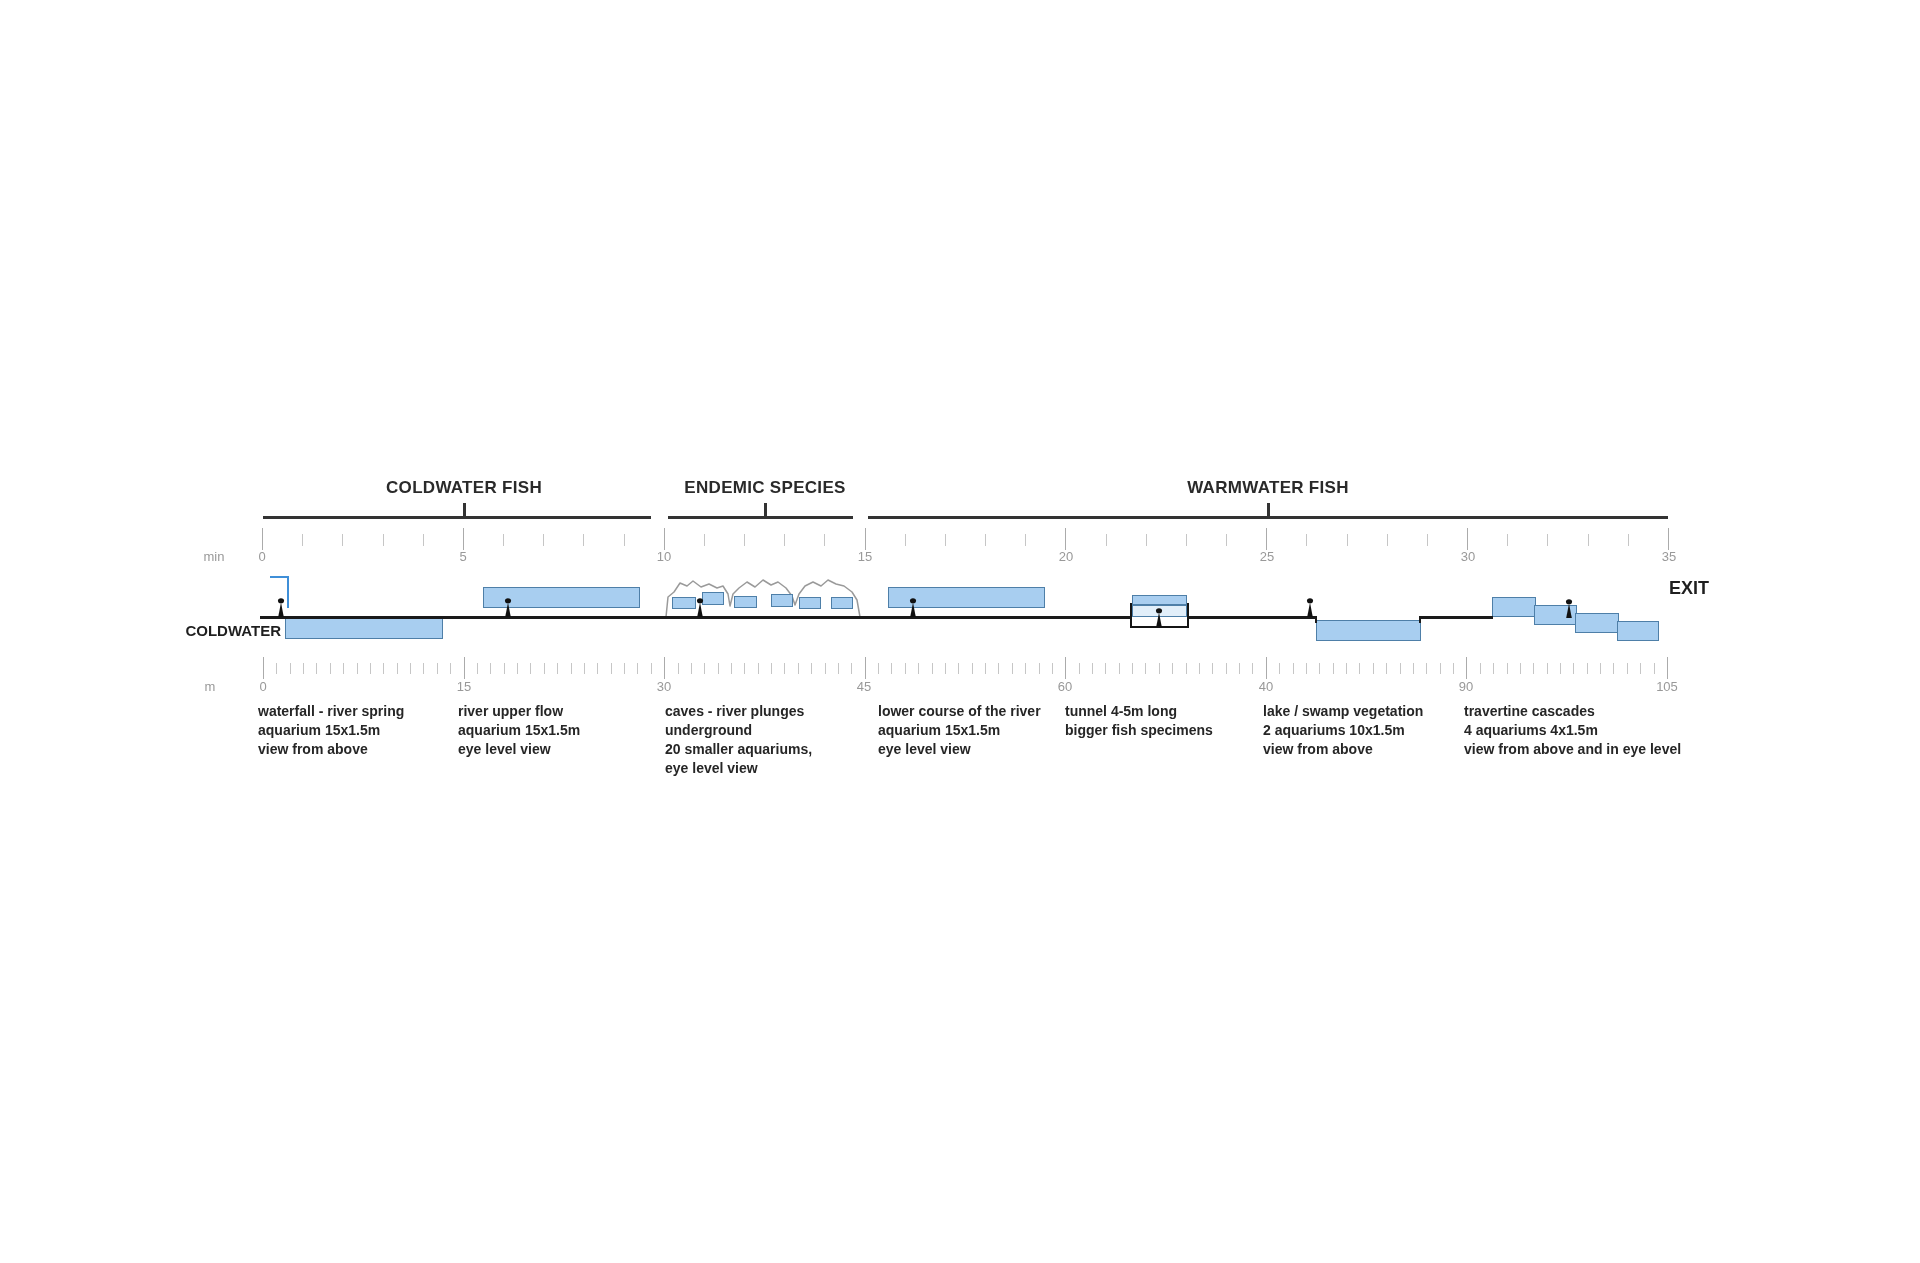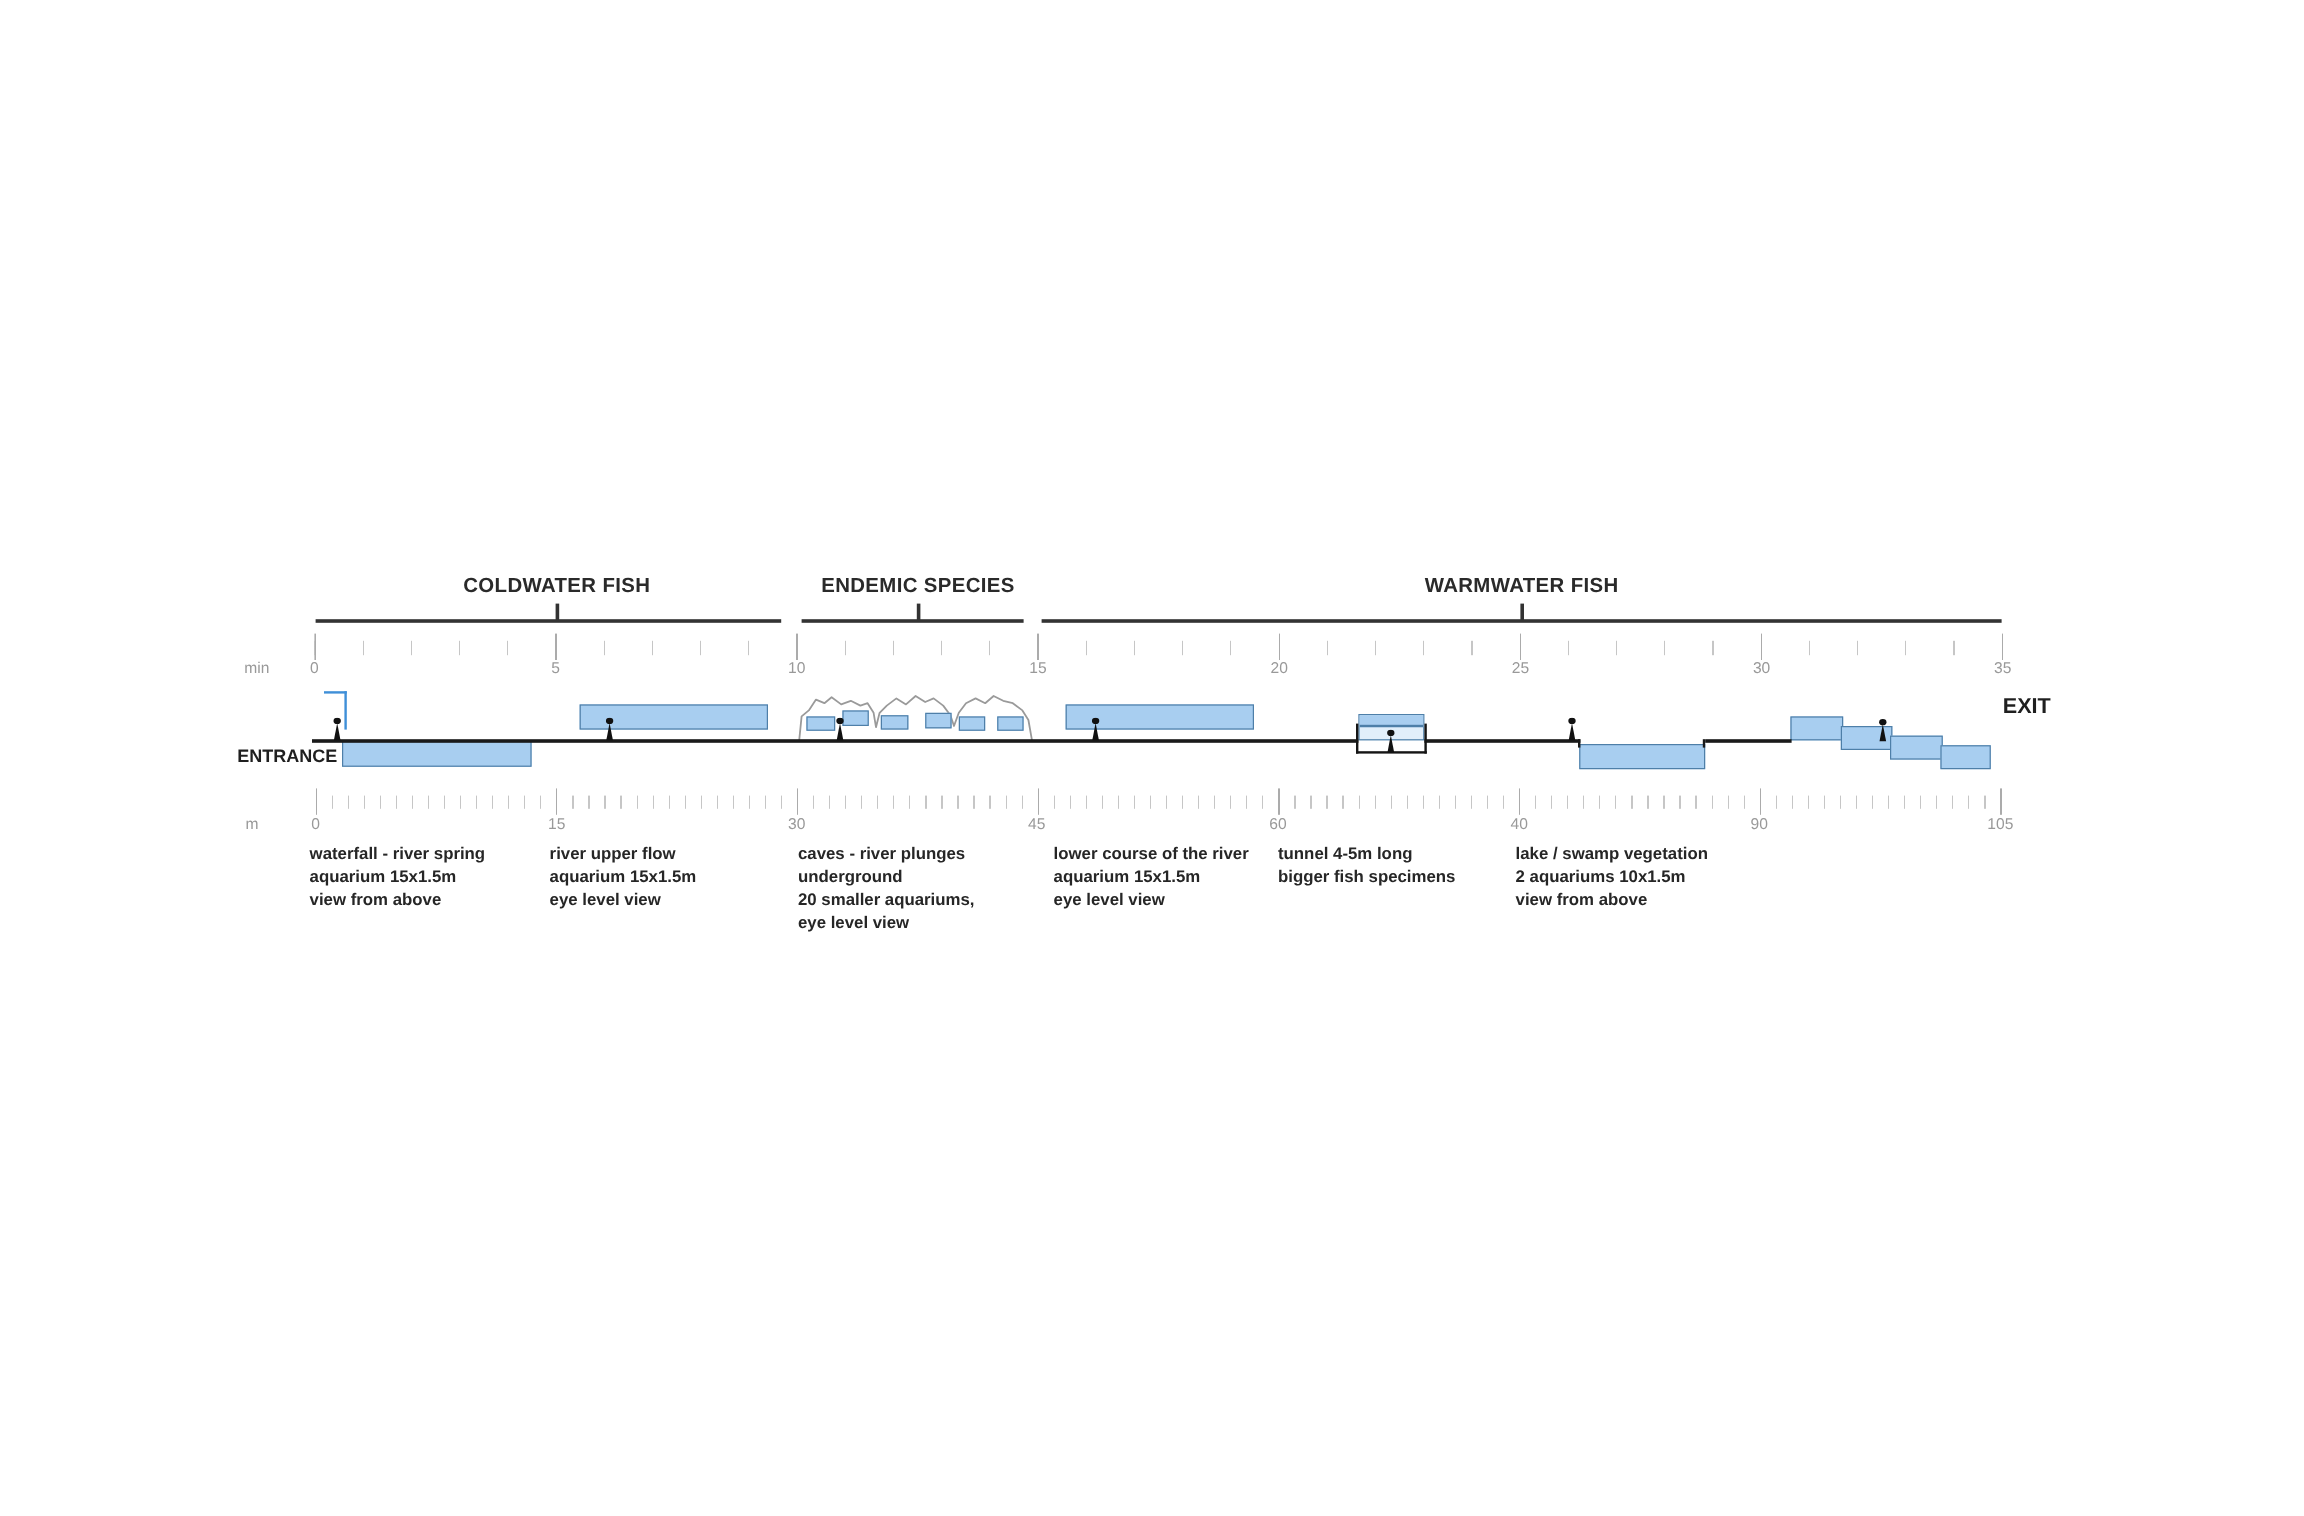"ENTRANCE" div.endpoint { text: ENTRANCE -> COLDWATER }
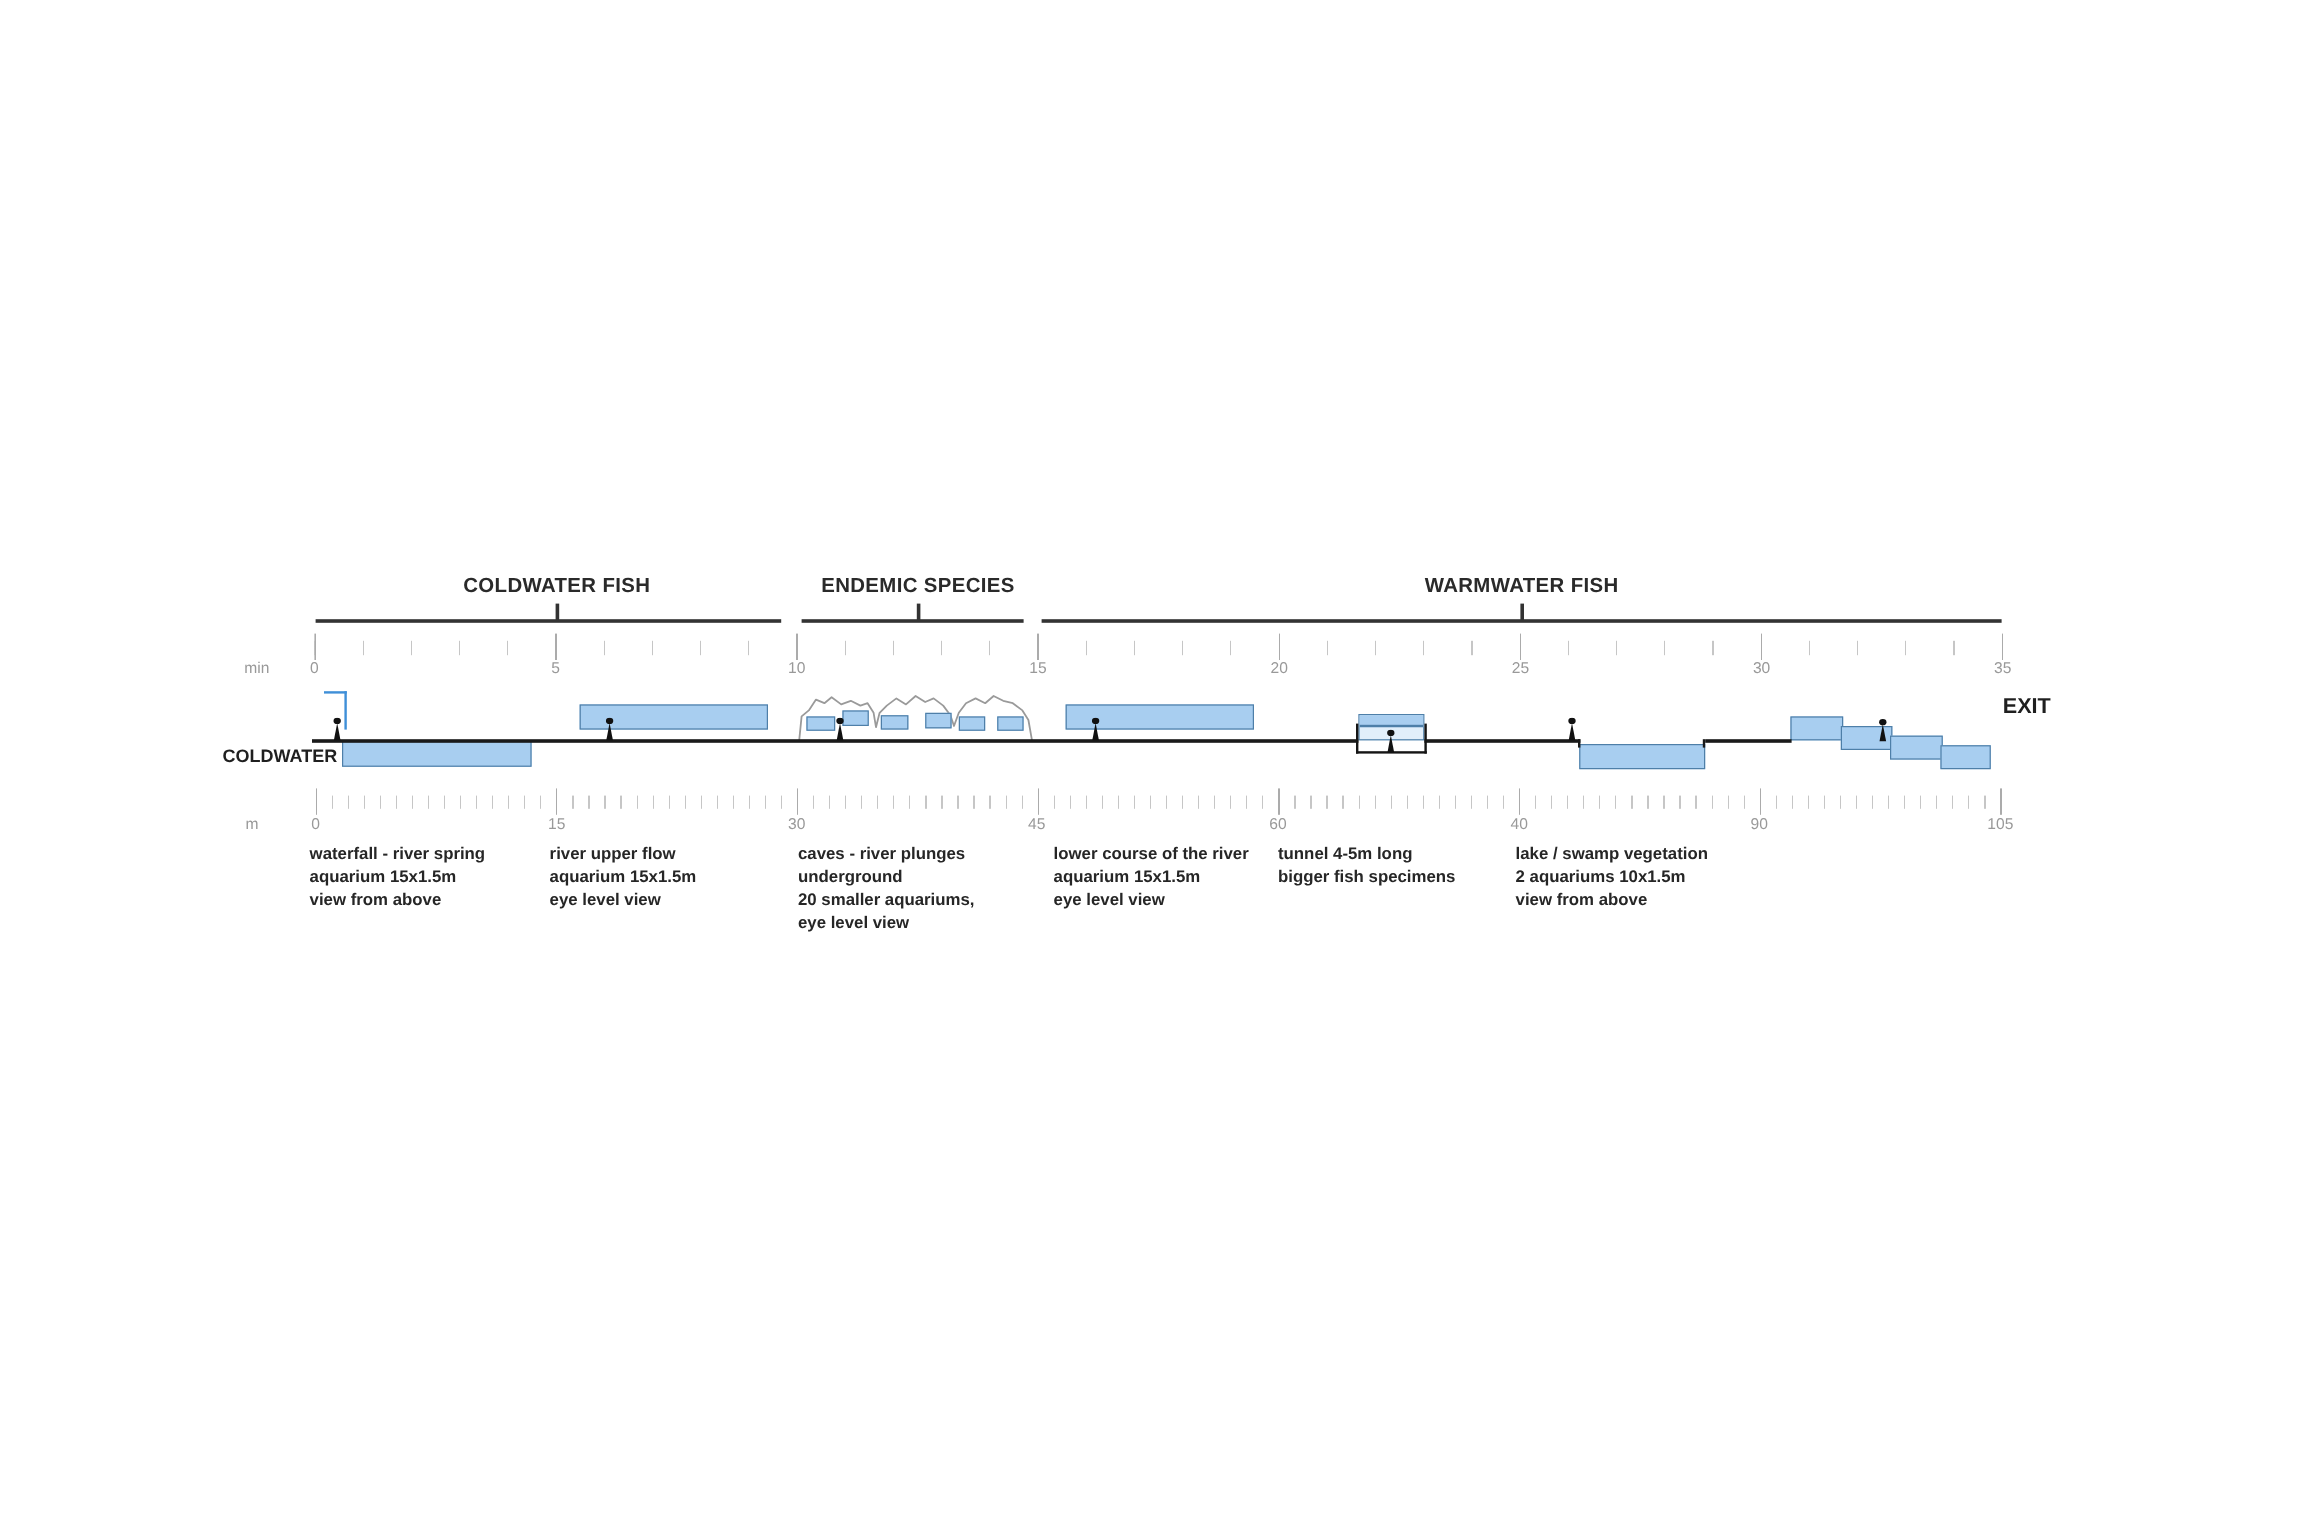"travertine cascades" div.desc { html: none -> <div>travertine cascades 4 aquariums 4x1.5m view from above and in eye level</div> }
